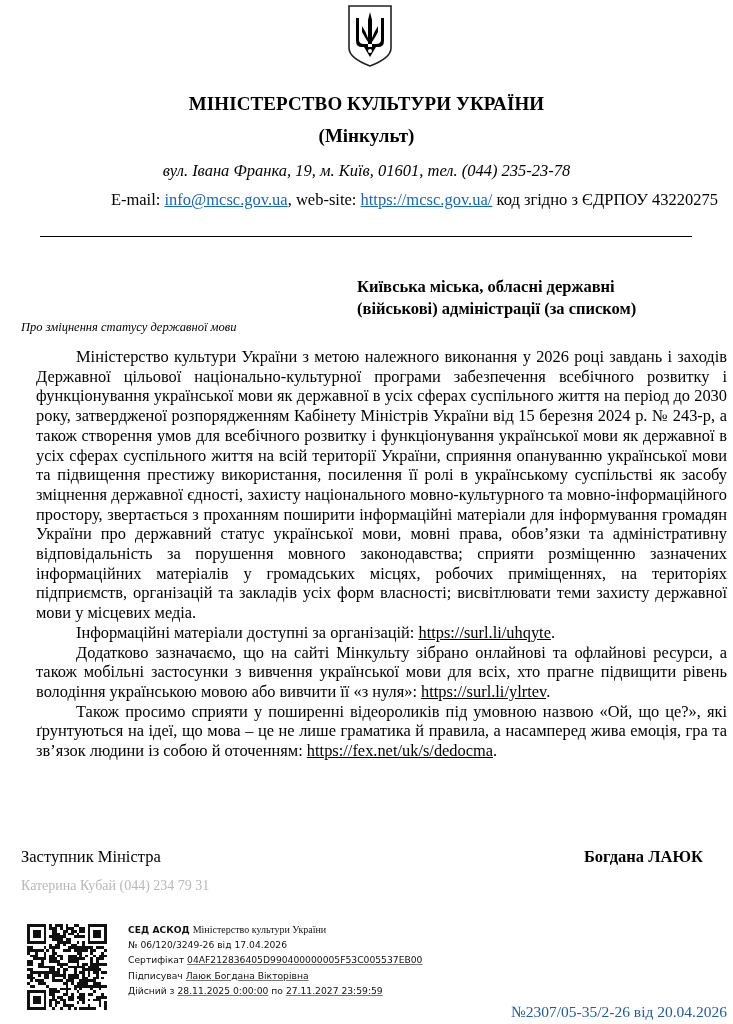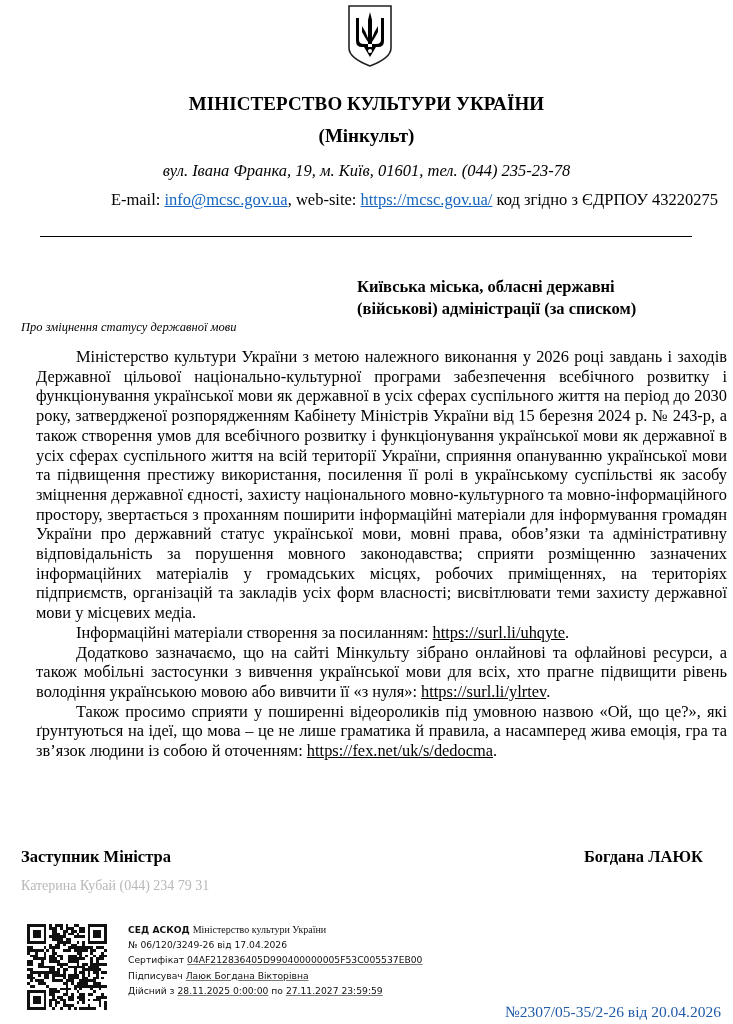"Інформаційні матеріали створення за" span { text: створення за посиланням -> доступні за організацій }
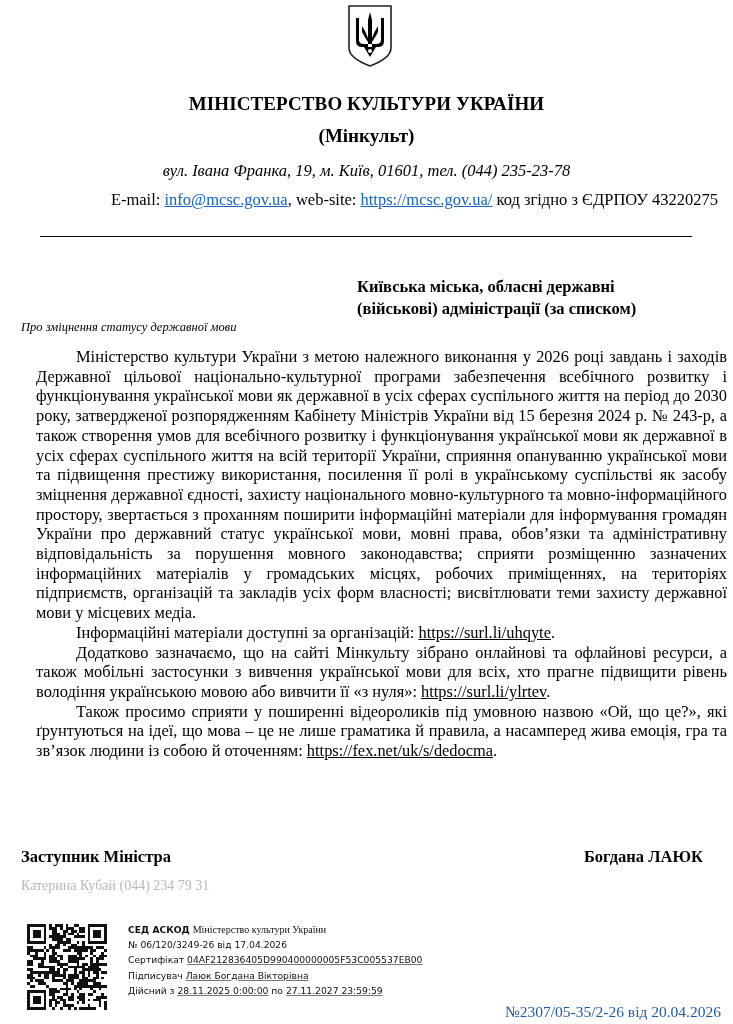"Заступник Міністра" .sig-pos { font-weight: bold -> normal }
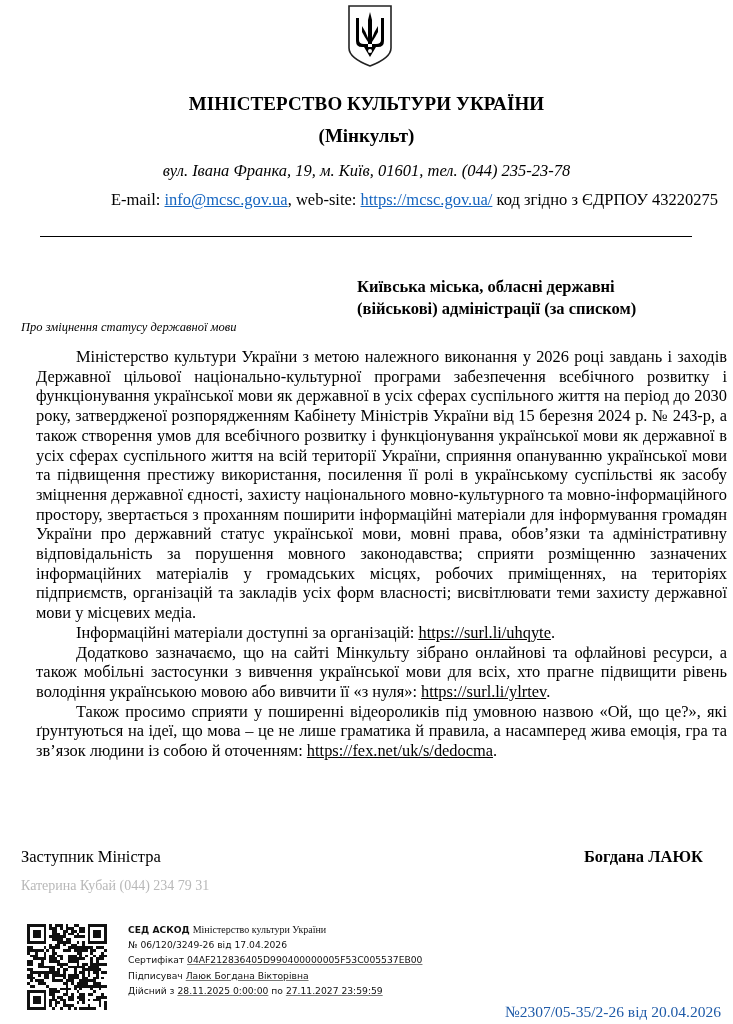"№2307/05-35/2-26 від 20.04.2026" .regnum { right: 12px -> 6px }
